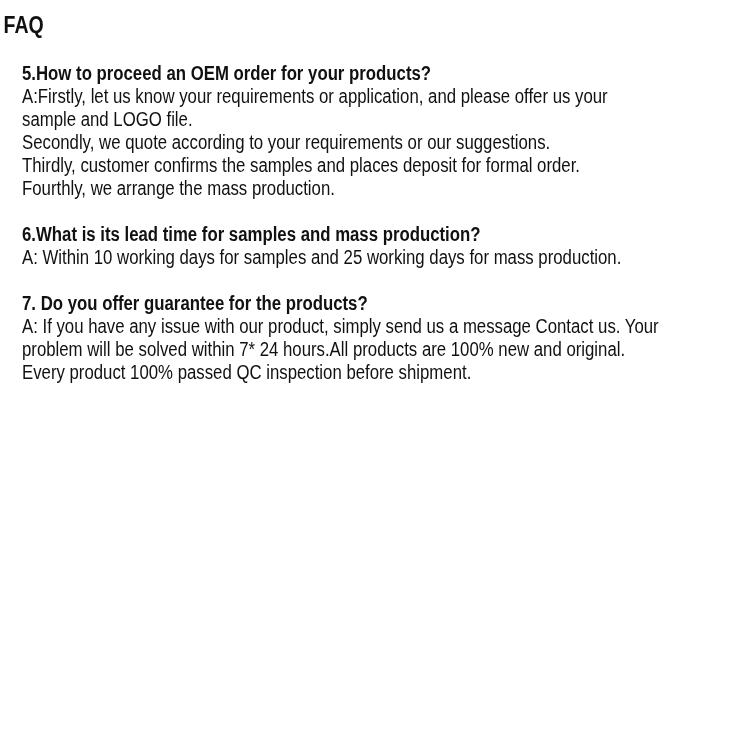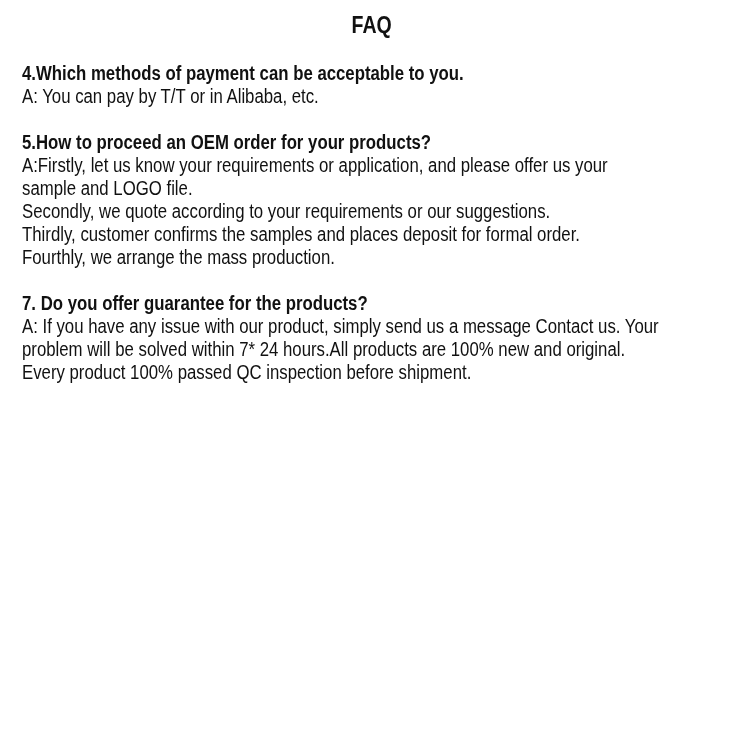"FAQ" .title { text-align: center -> left }
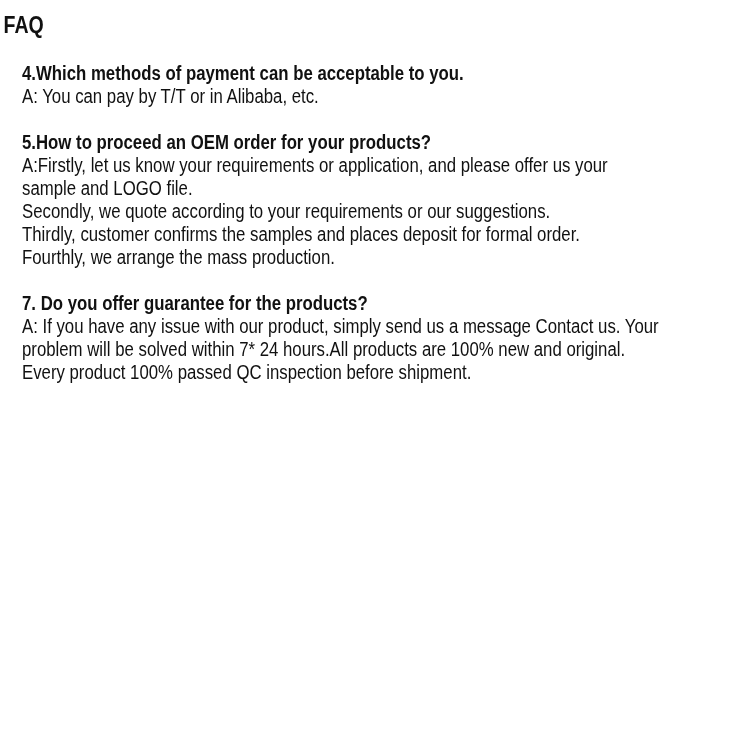"4.Which methods of payment can" div.faq-item { html: <div> <span>4.Which methods of payment can be acceptable to you.</span> <span>A: You can pay by T/T or in Alibaba, etc.</span> </div> -> none }
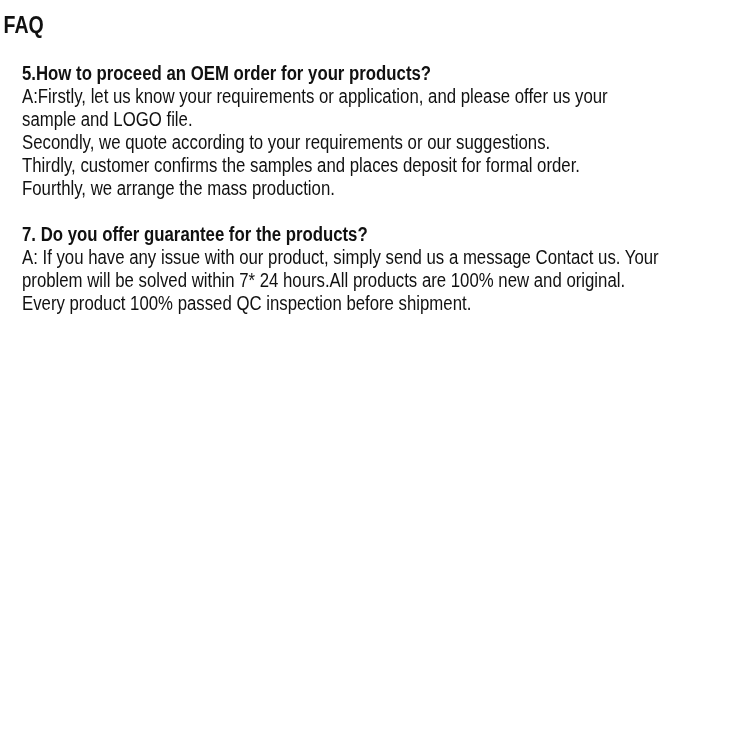"6.What is its lead time" div.faq-item { html: none -> <div> <span>6.What is its lead time for samples and mass production?</span> <span>A: Within 10 working days for samples and 25 working days for mass production.</span> </div> }
